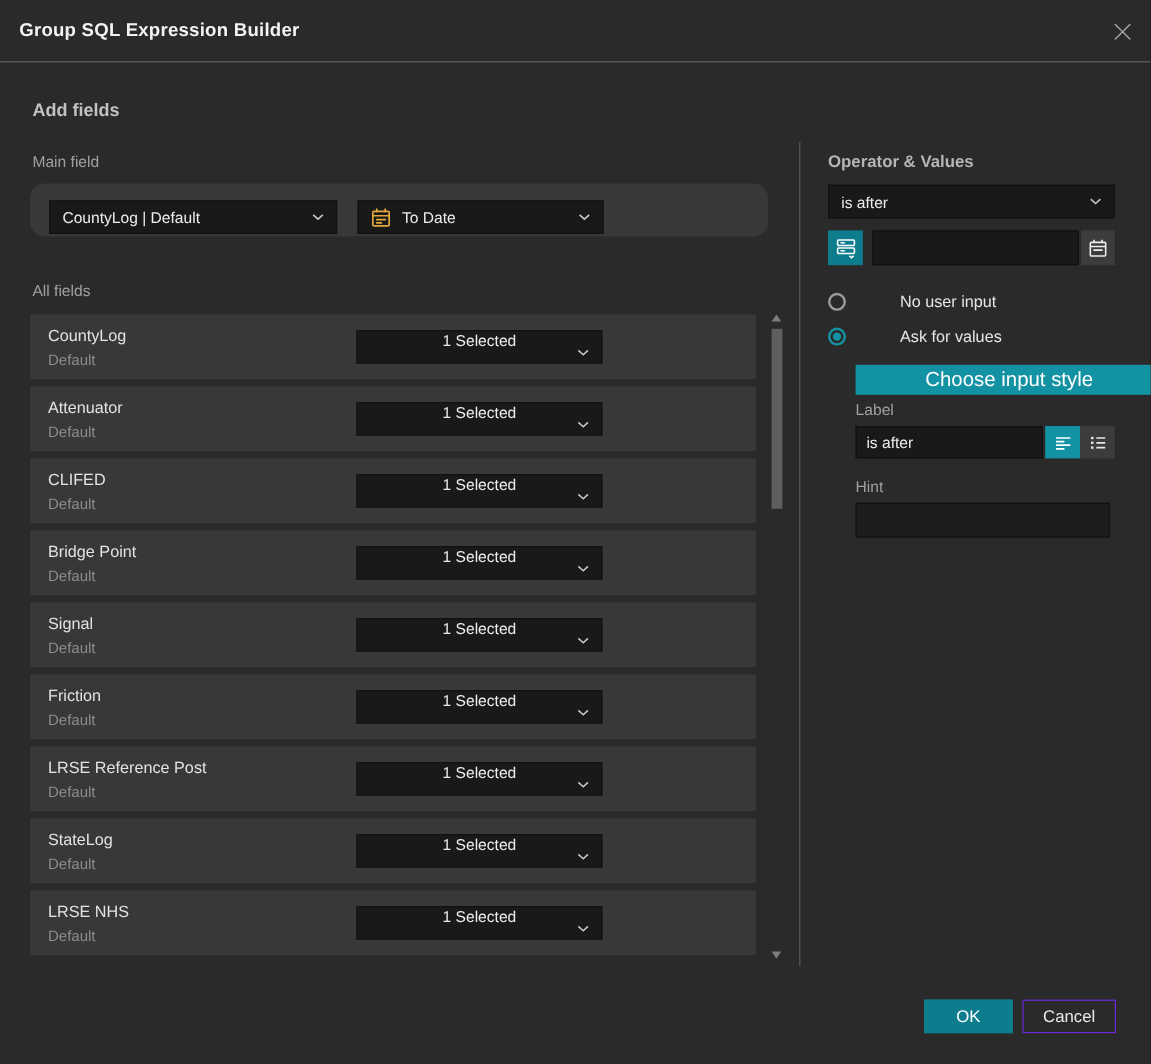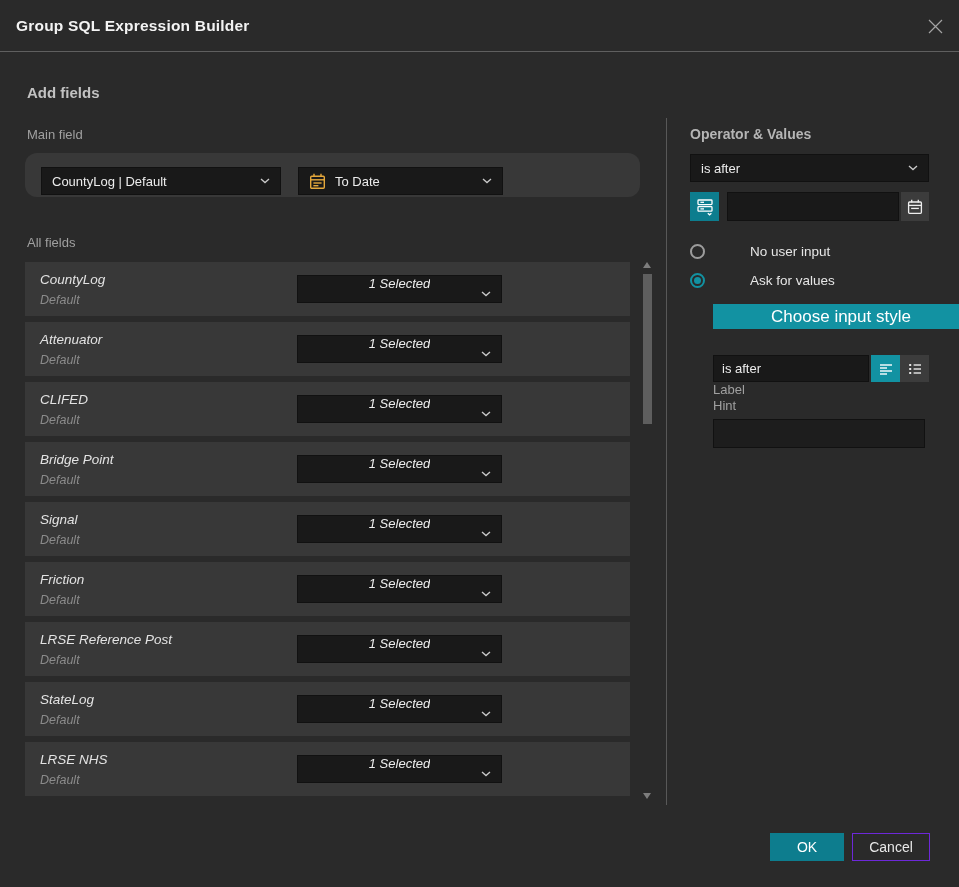"CountyLog" .fields-list .rows { font-style: italic -> none }
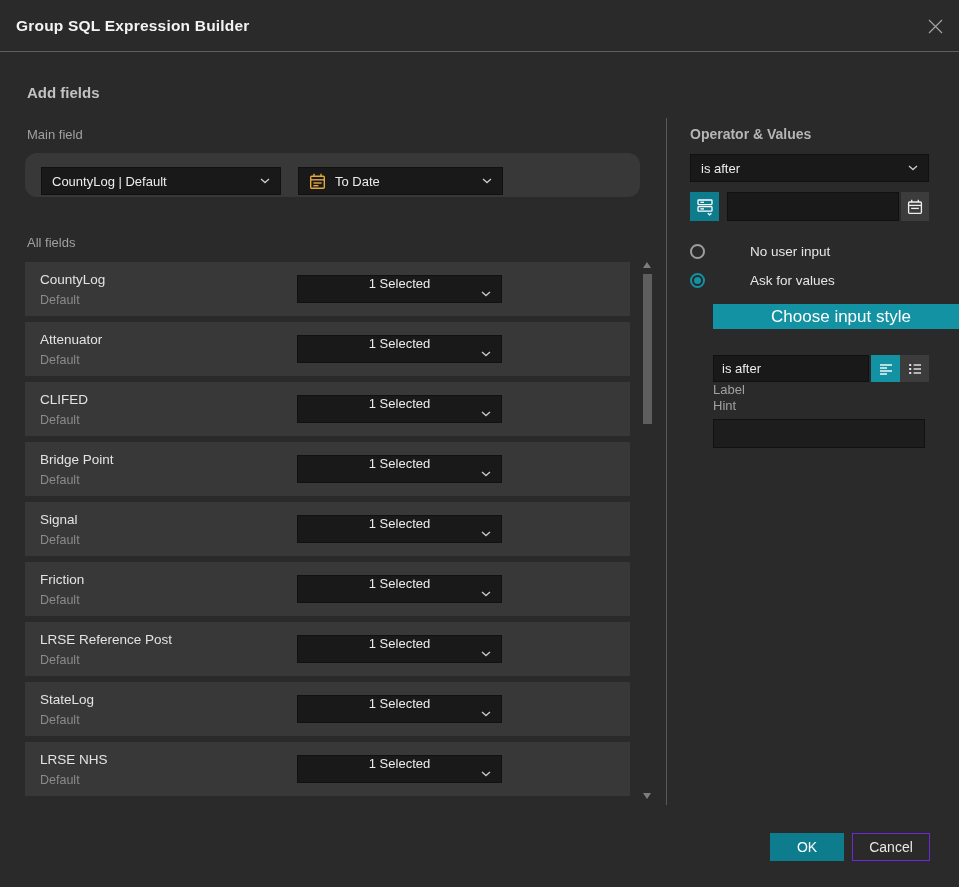"Label" .lbl-label { margin-top: 48px -> none }
